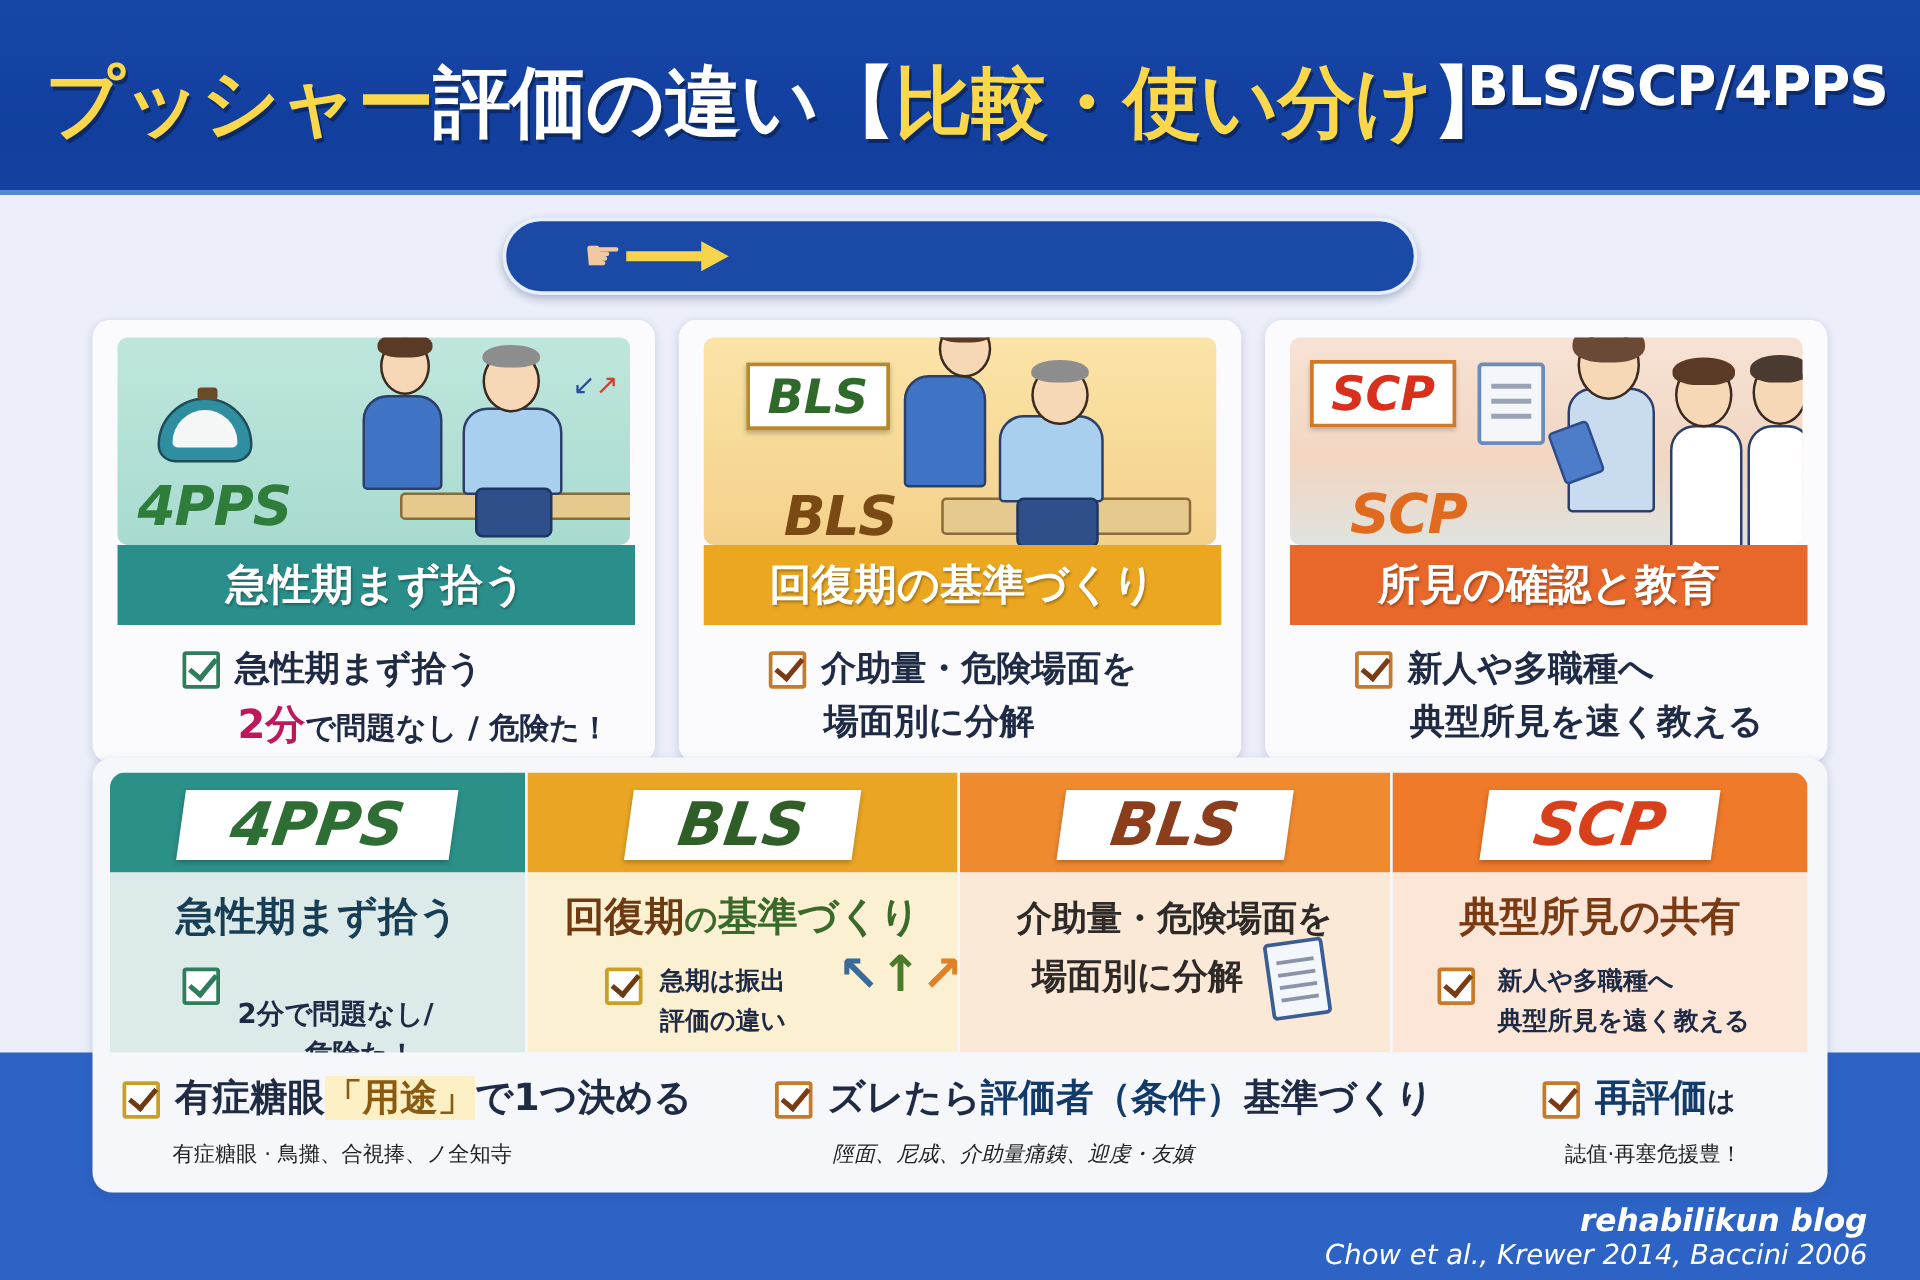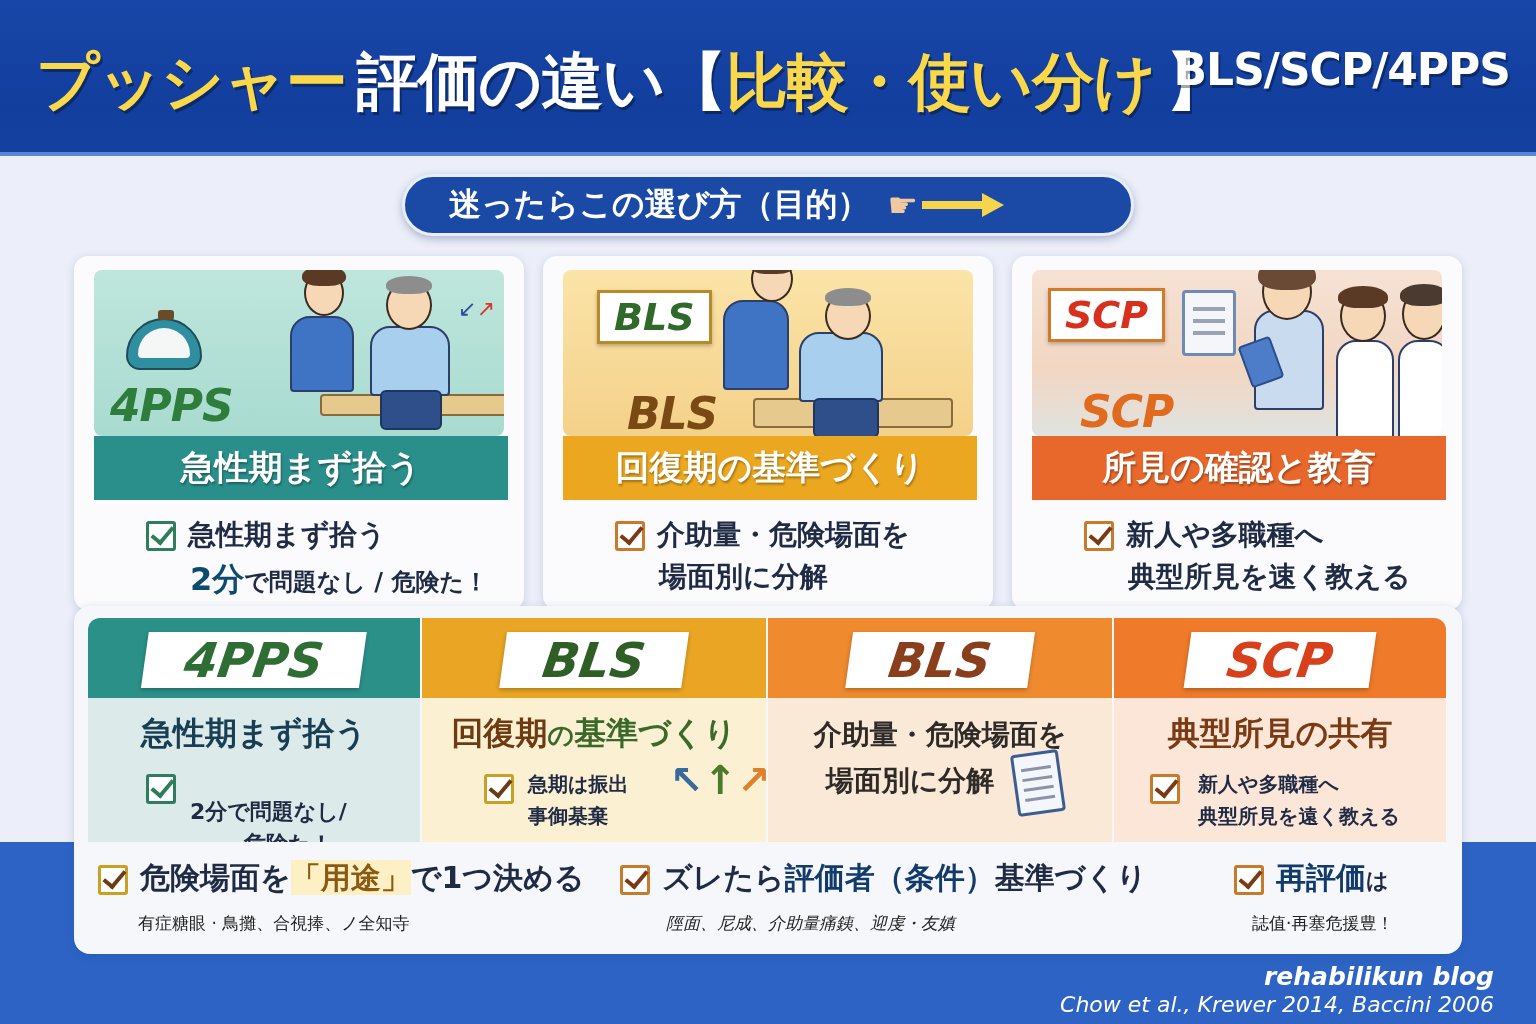"評価の違い【" .t-white { margin-left: 10px -> none }
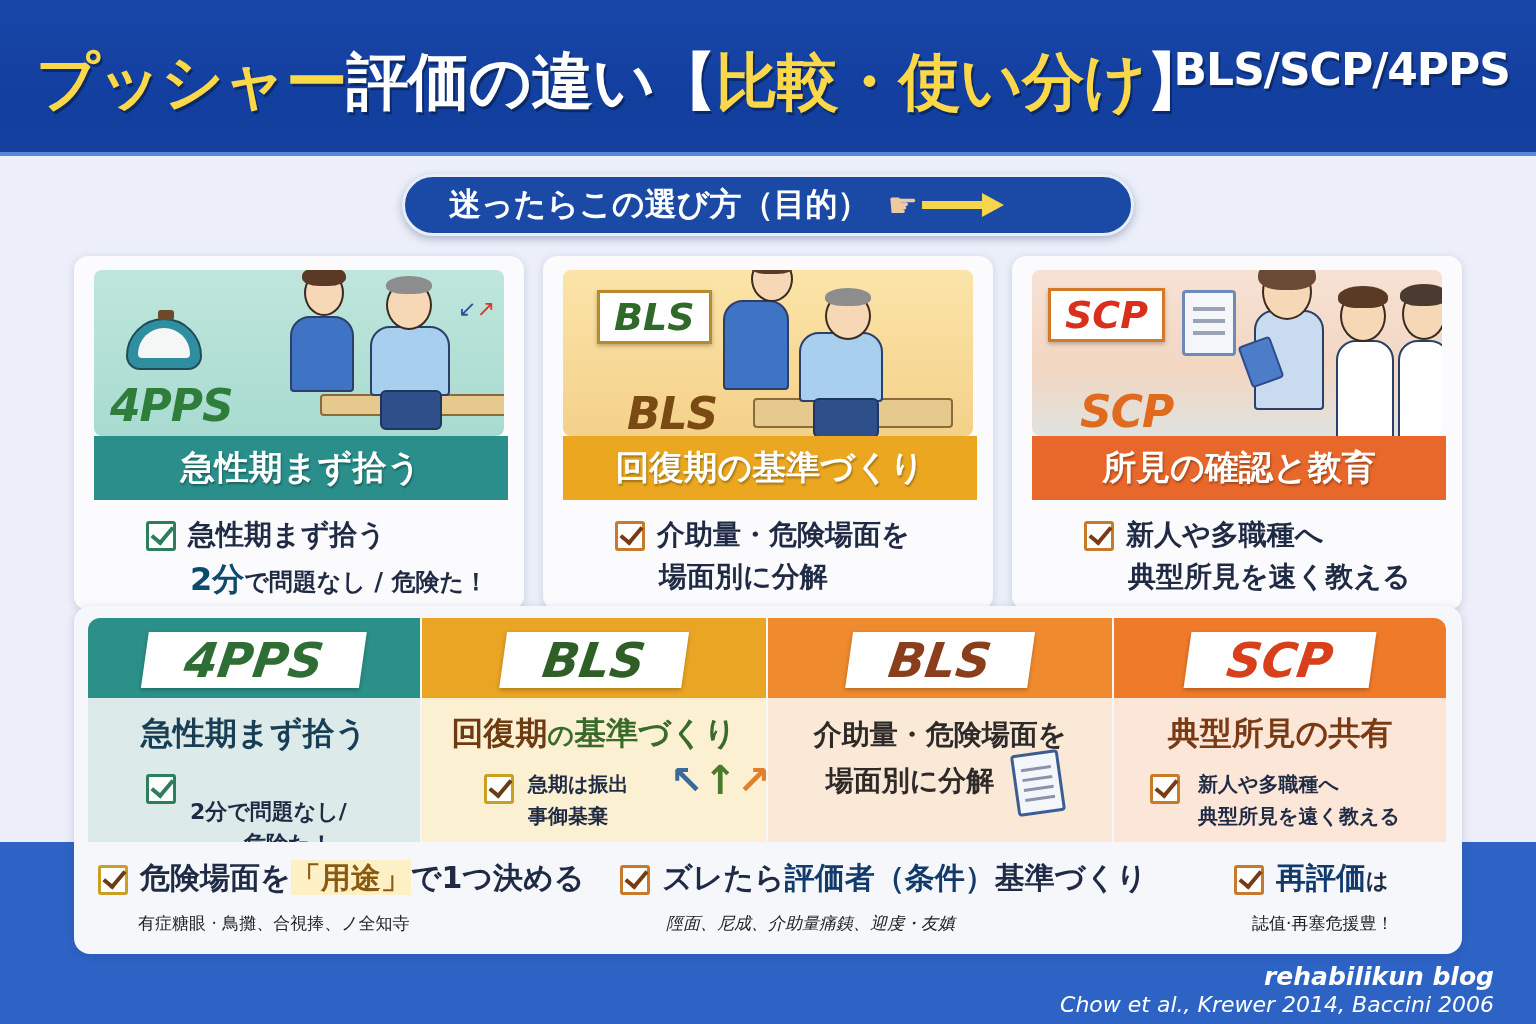"迷ったらこの選び方（目的）" span.pill-text { html: <span>迷ったらこの選び方（目的）</span> -> none }
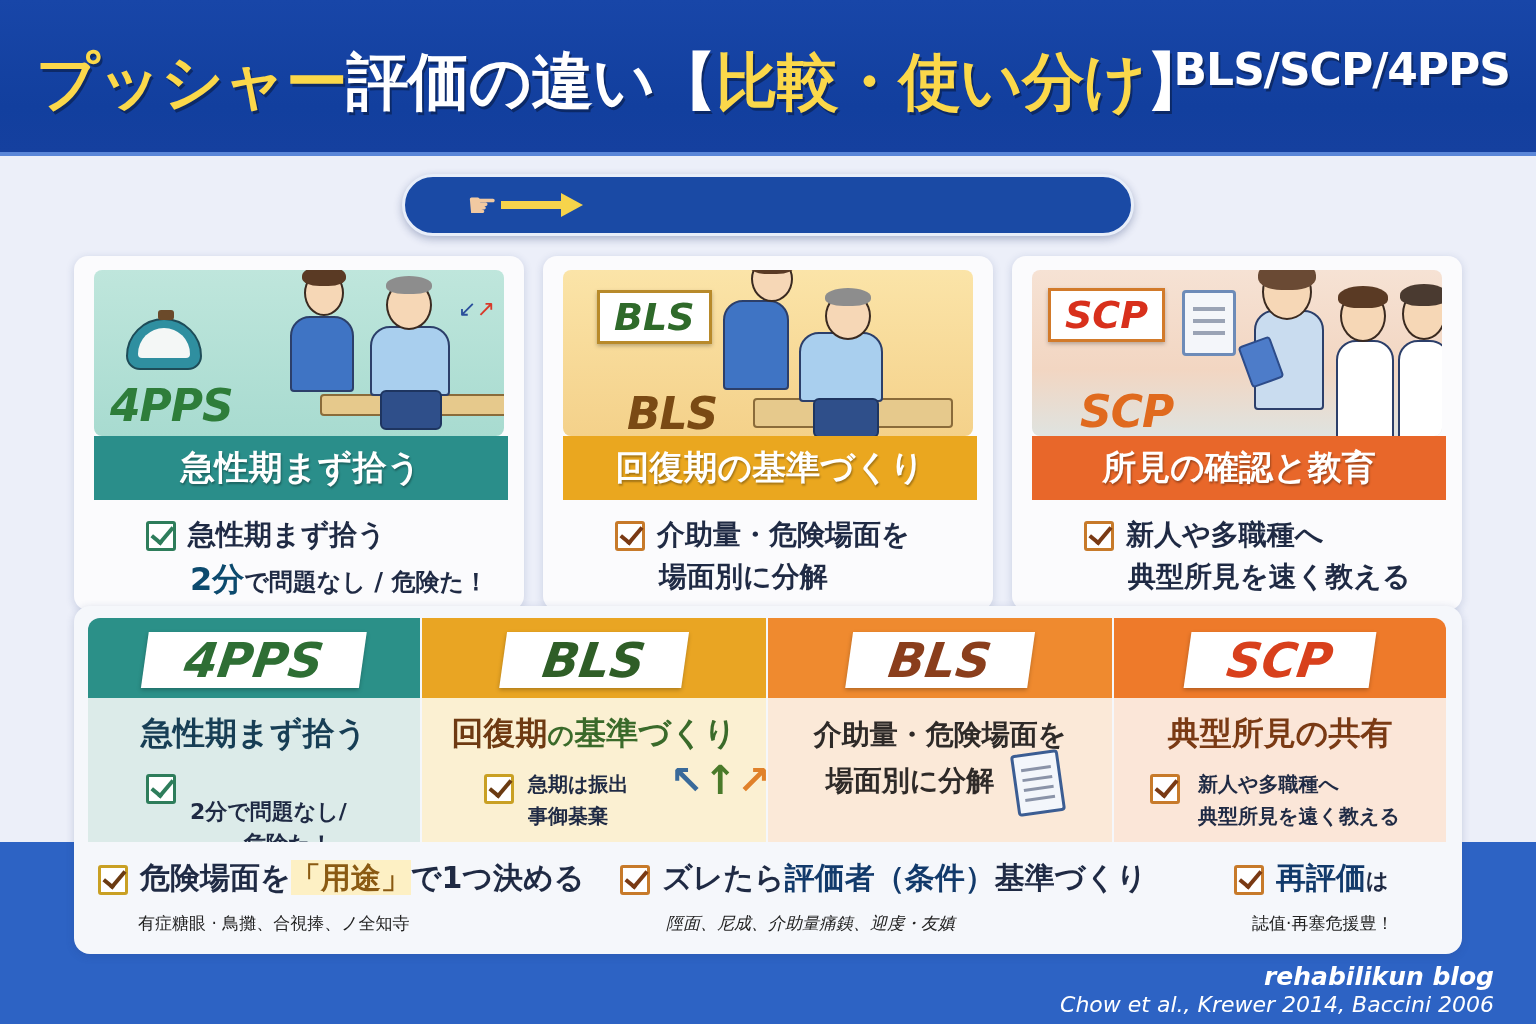"2分" .body-line2 .hl { color: #0c4a6e -> #be185d }
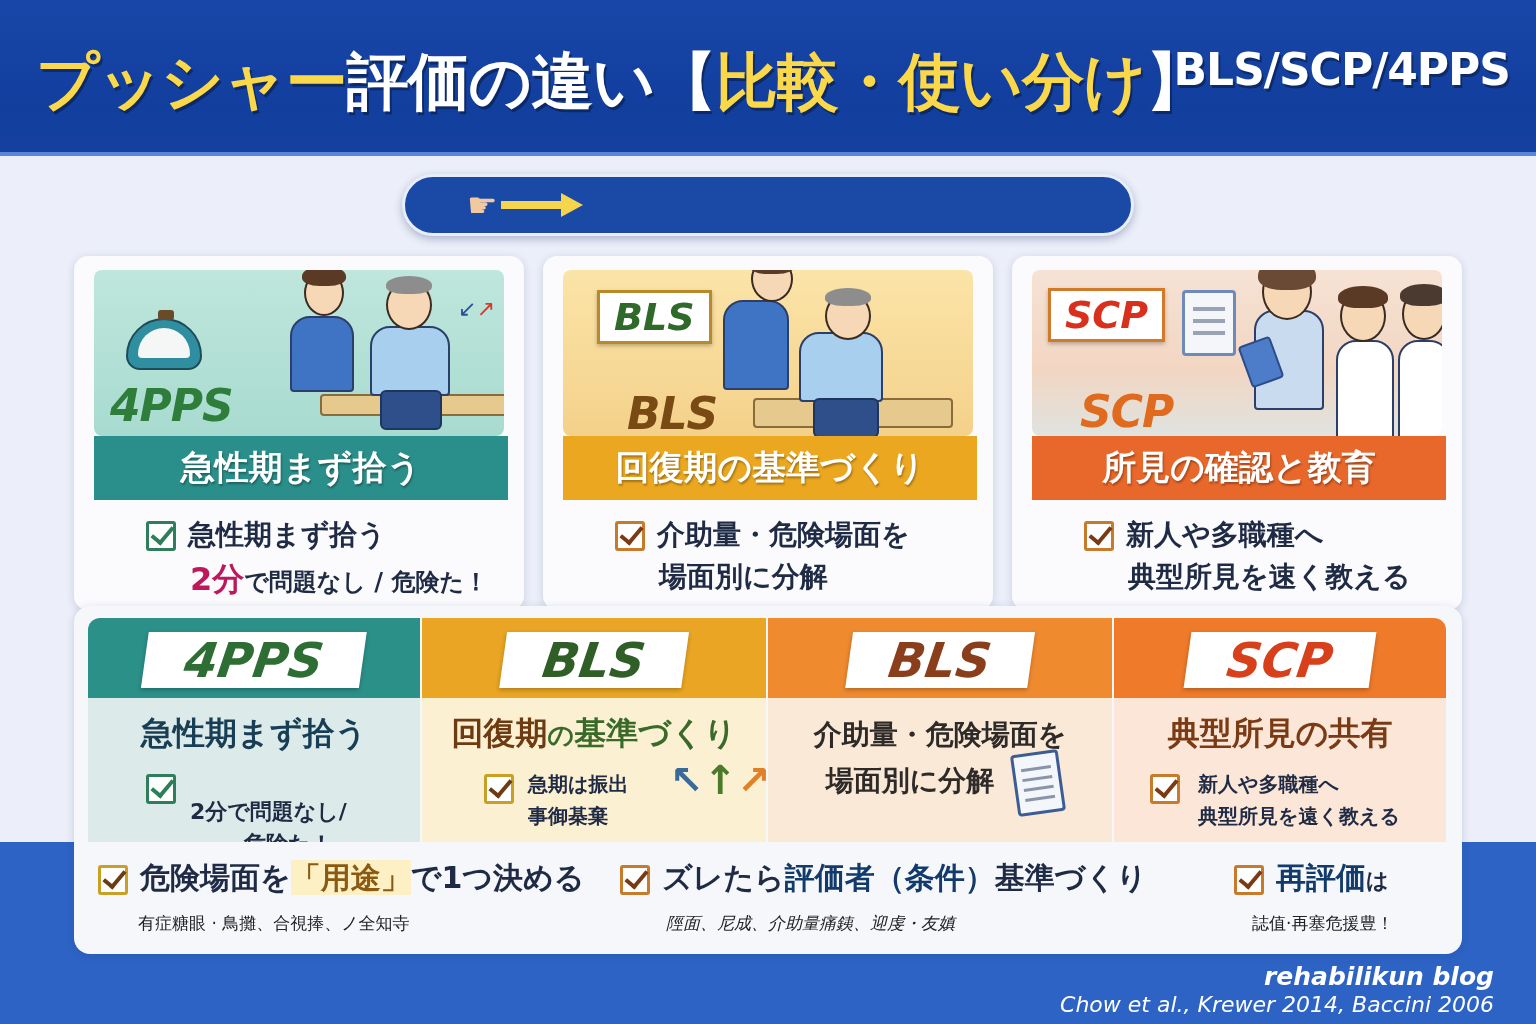"事御棊棄" span { text: 事御棊棄 -> 評価の違い }
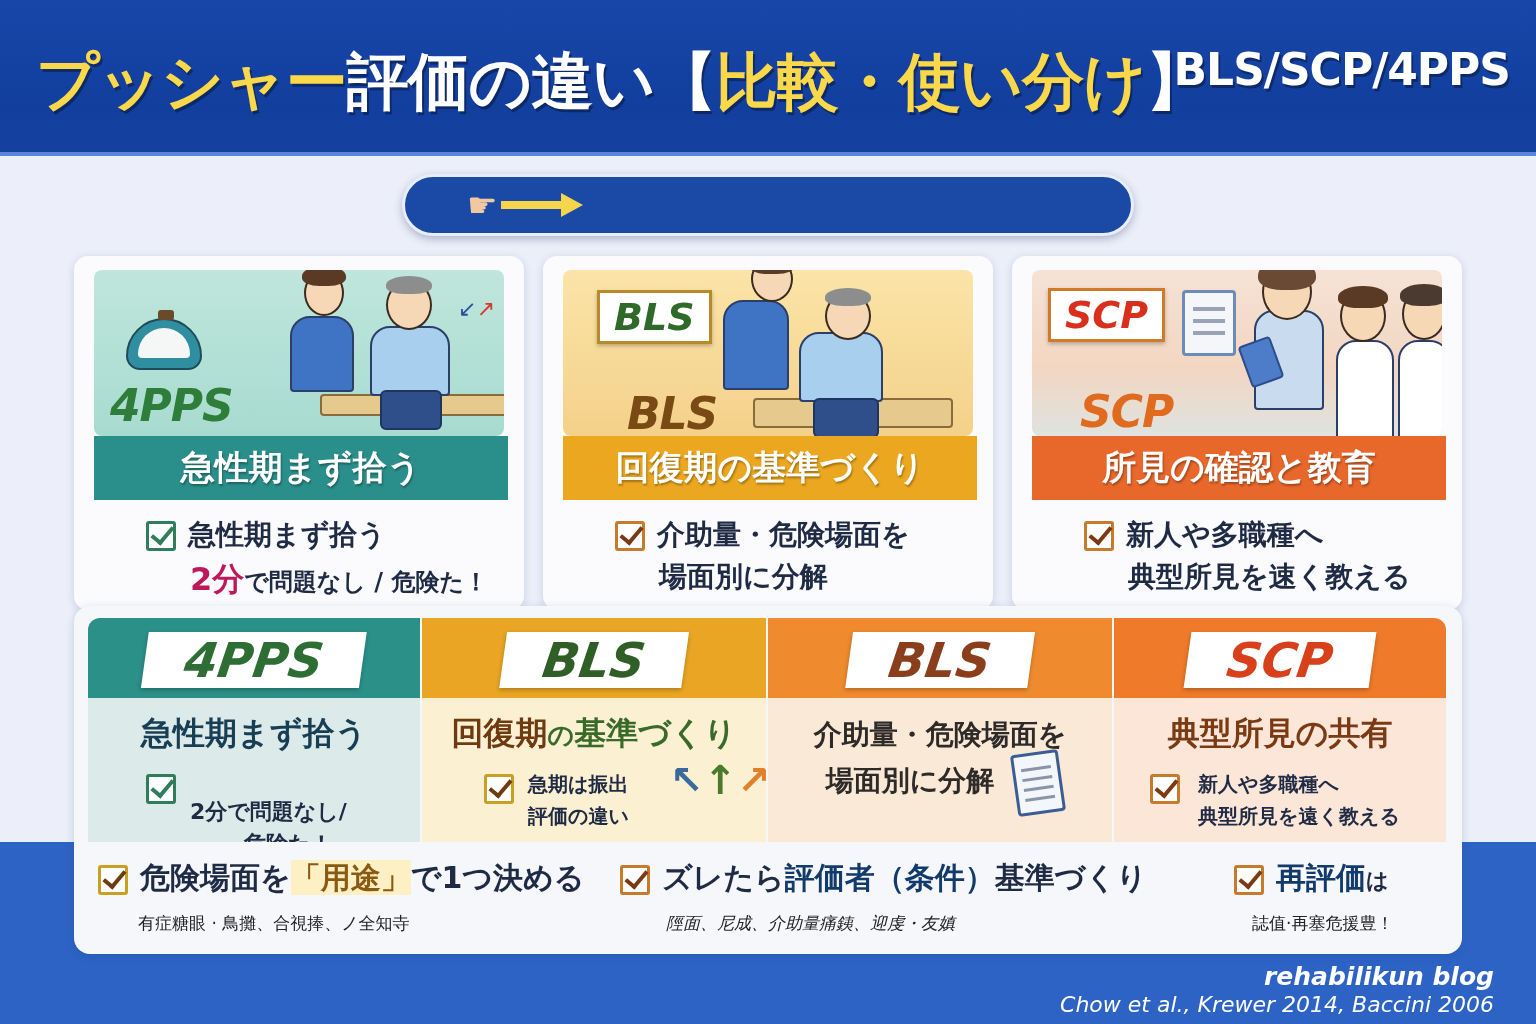"危険場面を" span { text: 危険場面を -> 有症糖眼 }
